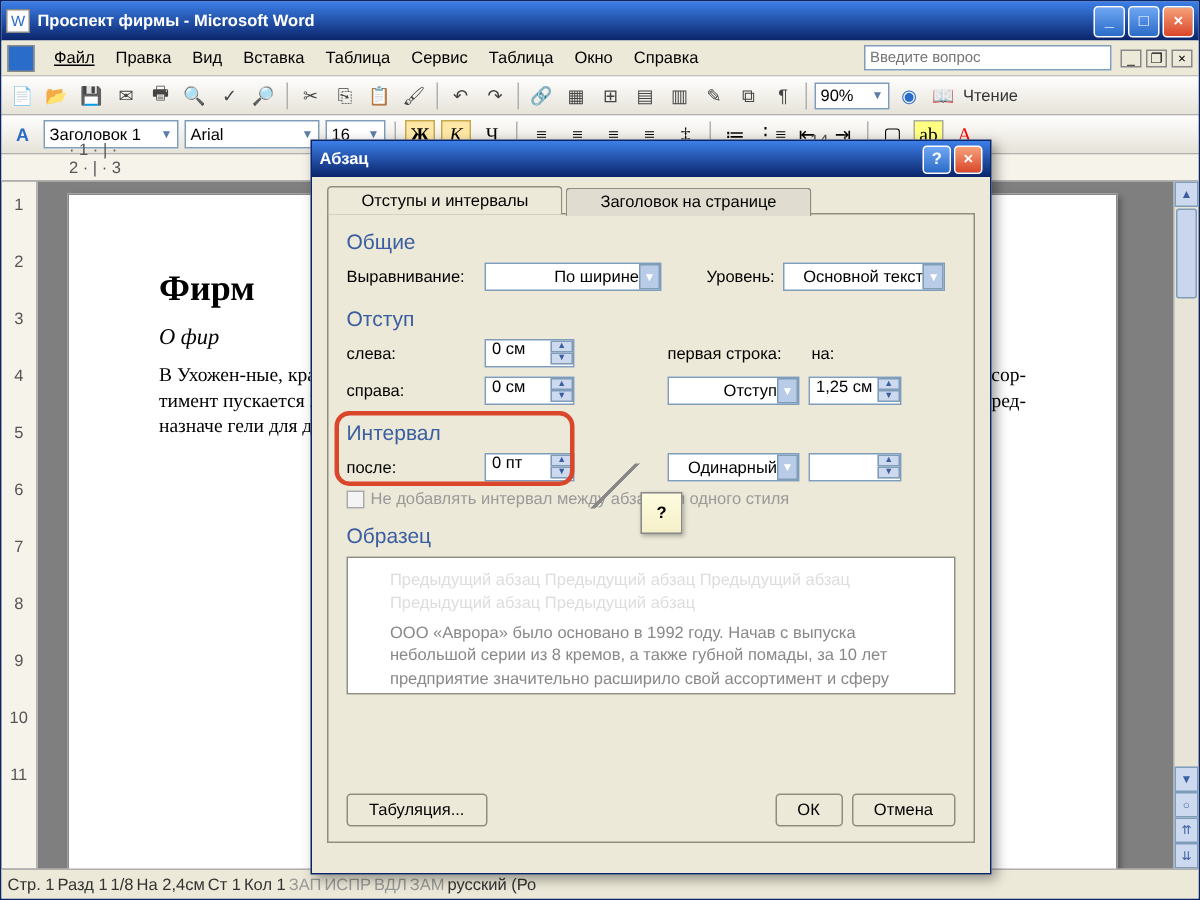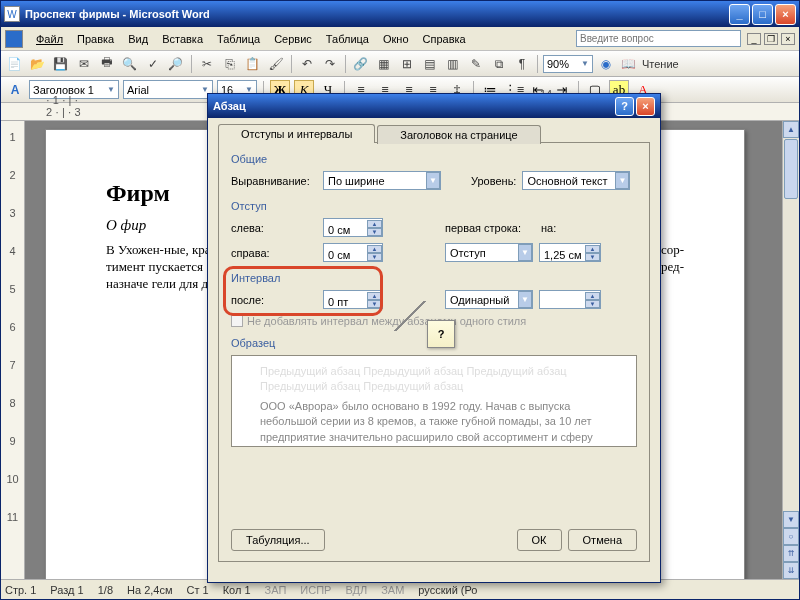"Общие" .gtitle { font-size: 11px -> 14px }
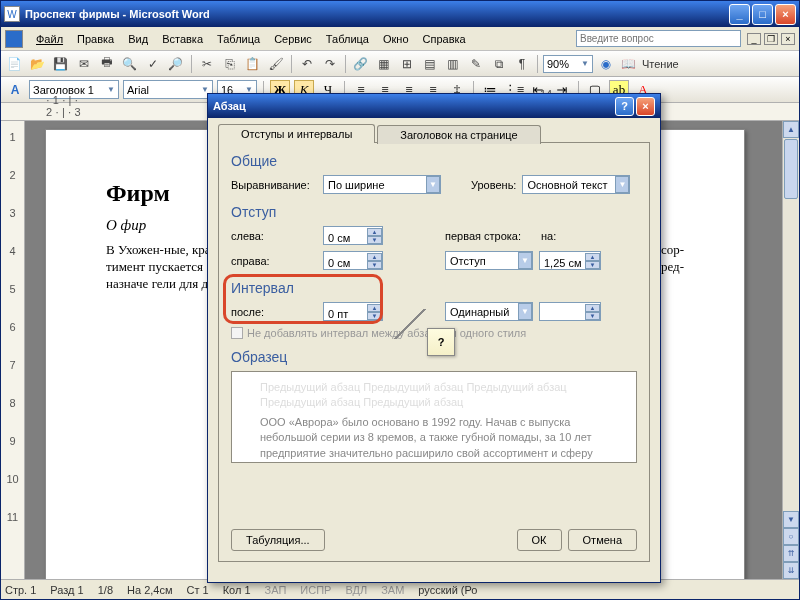"По ширине" .sel { justify-content: space-between -> flex-end }
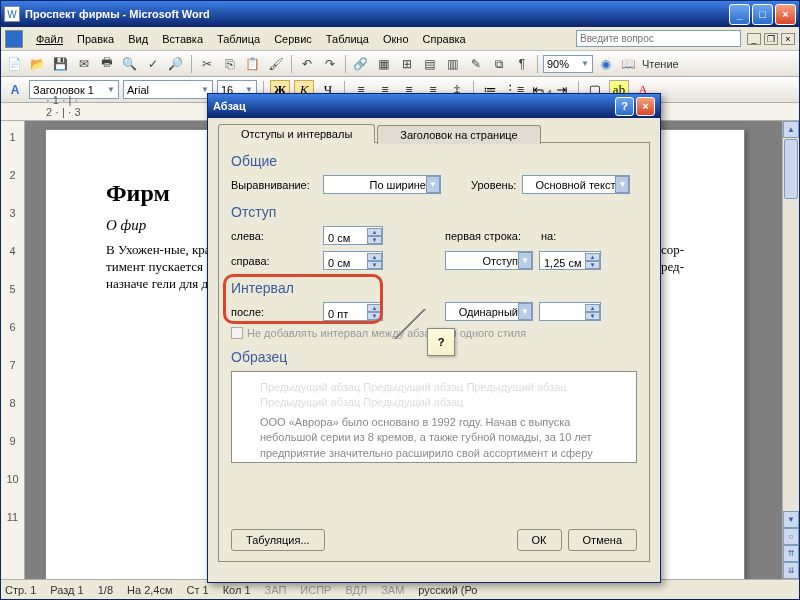"0 см" .spin { align-items: flex-end -> flex-start }
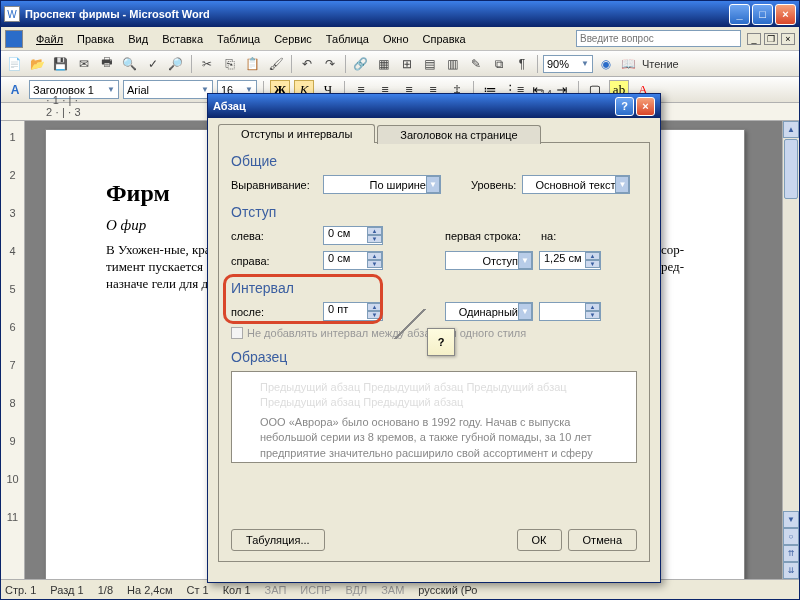"Стр. 1" .statusbar { gap: 14px -> 2px }
